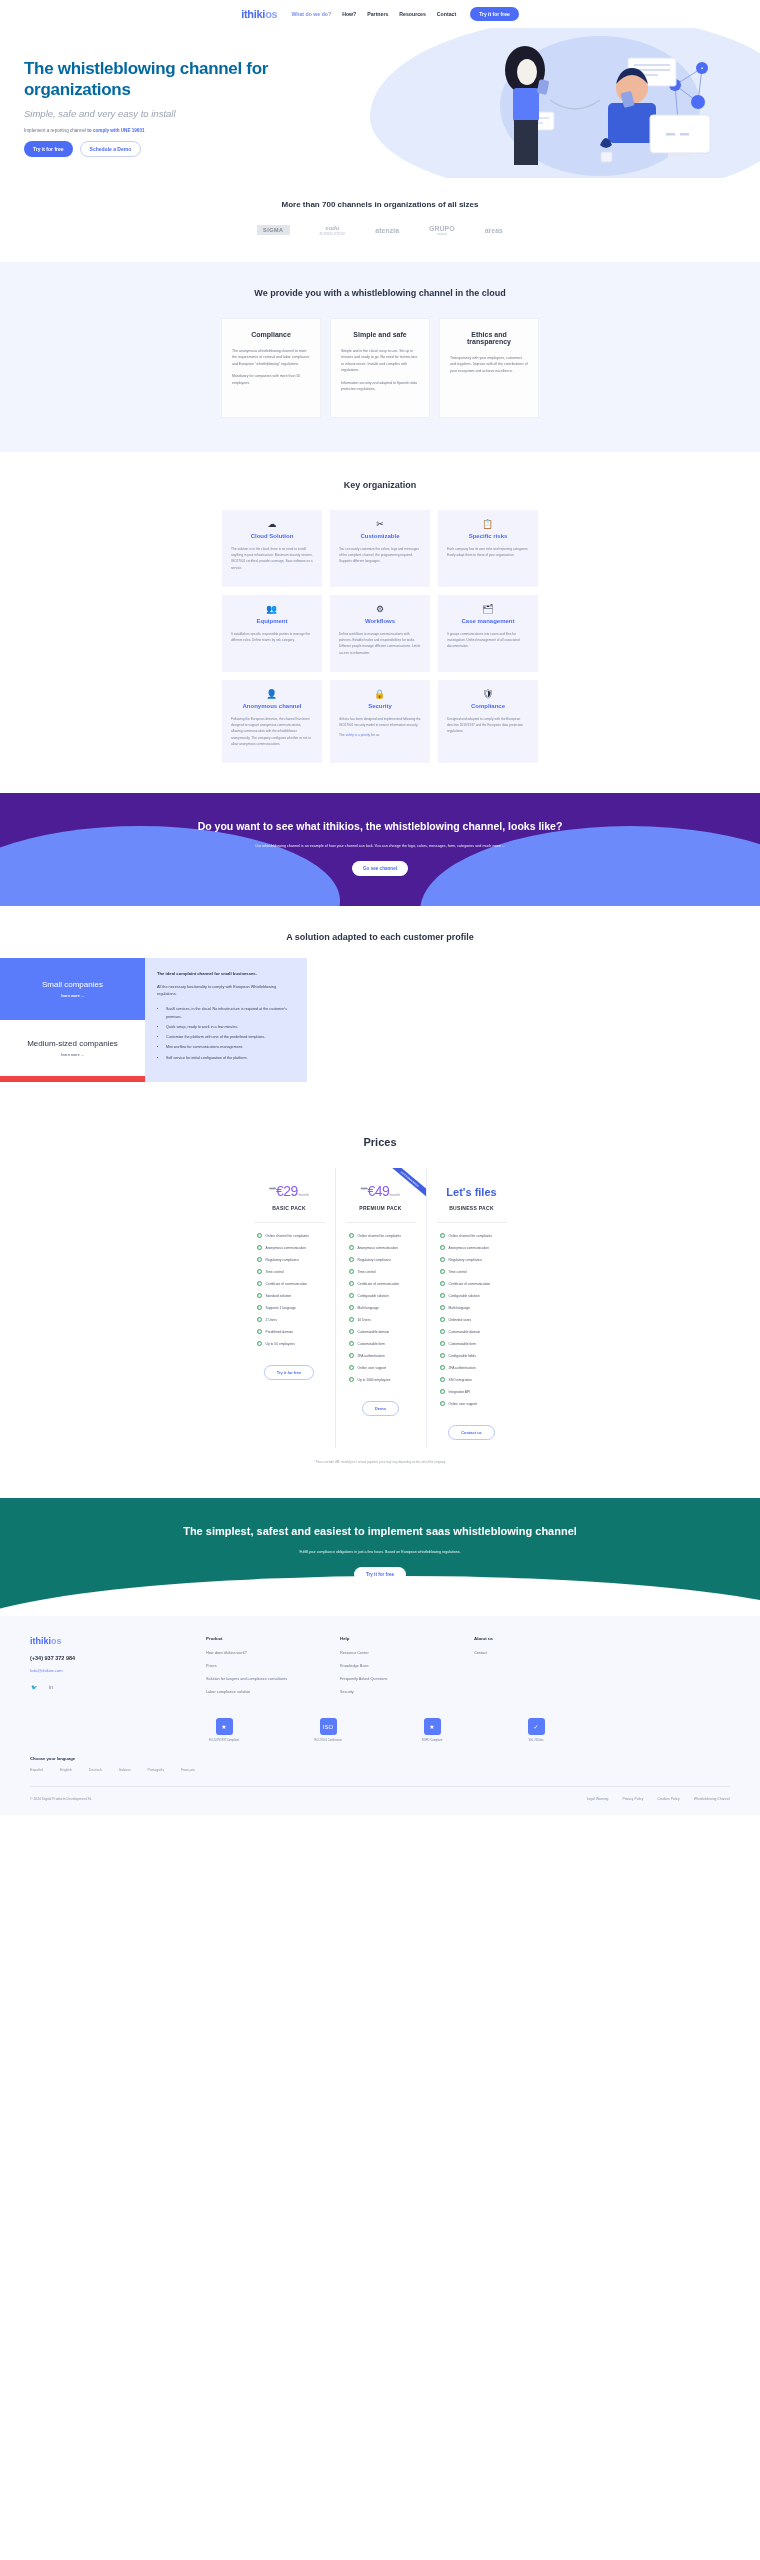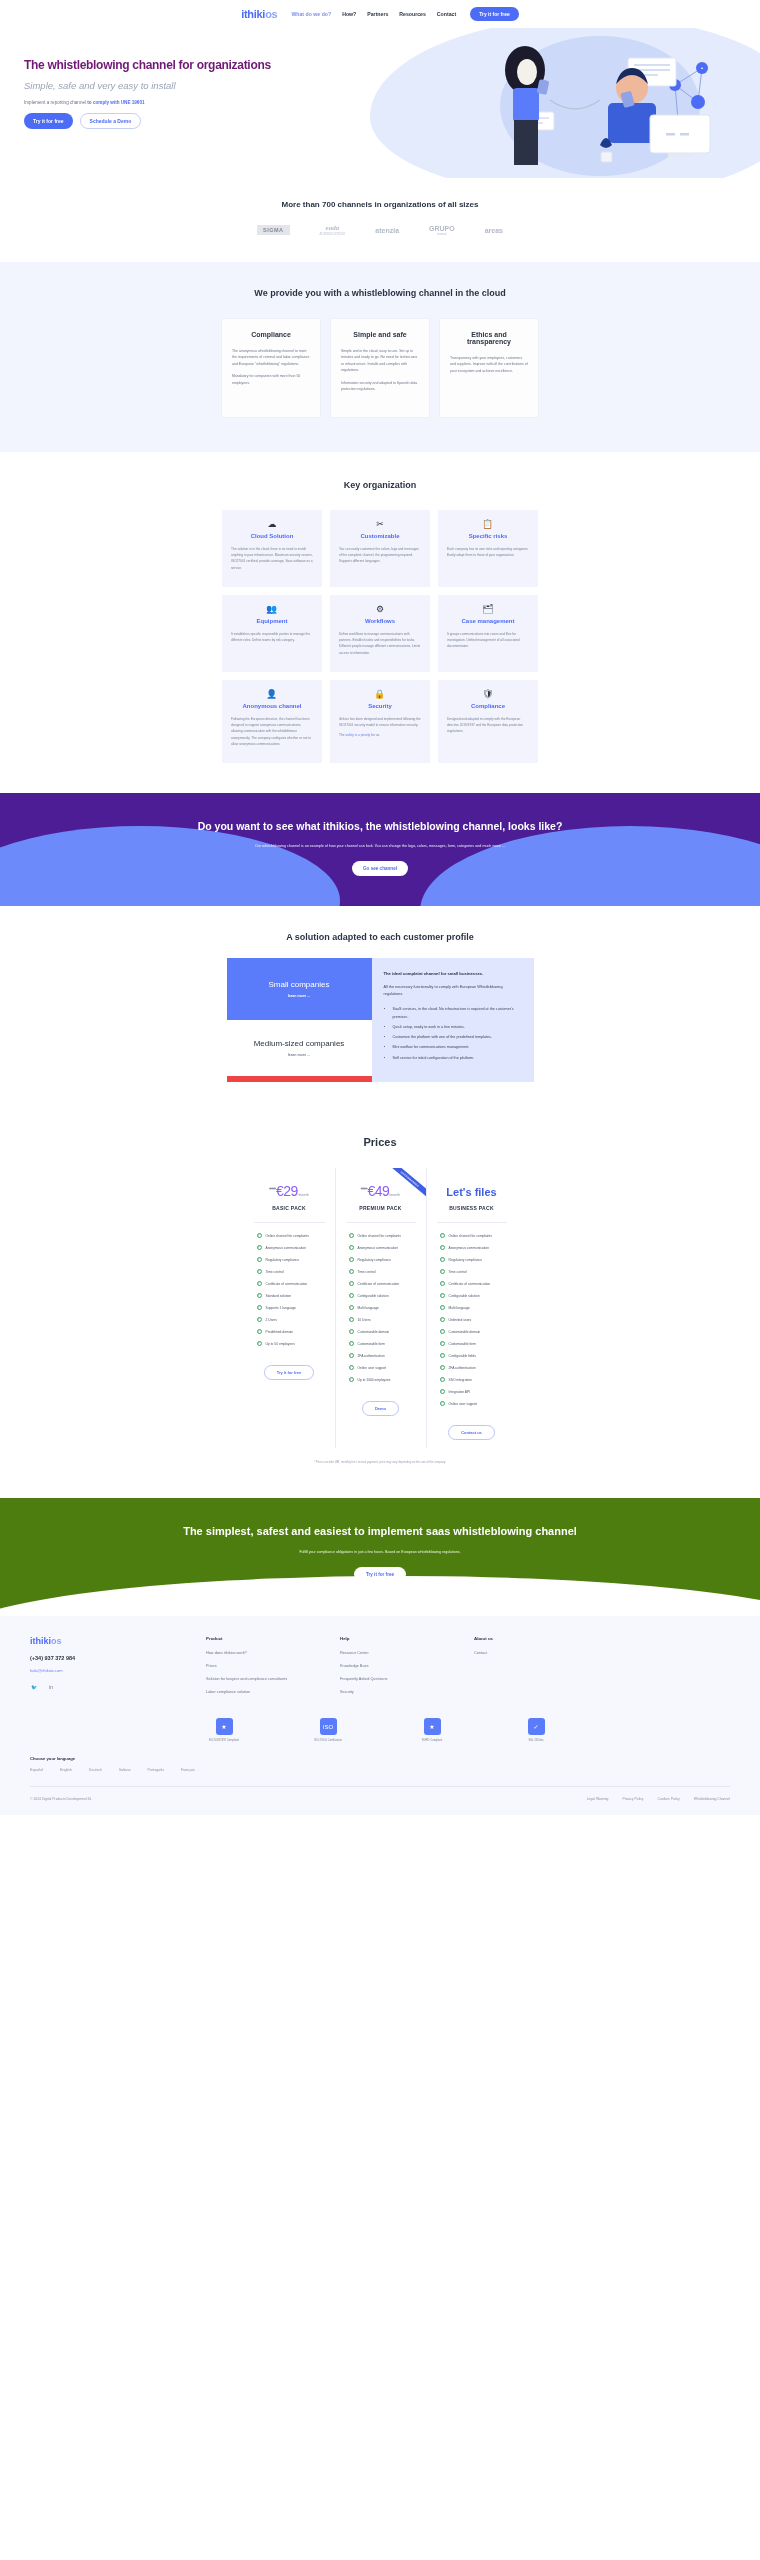"The whistleblowing channel for" .hero-title { color: #701a75 -> #0369a1; font-size: 12px -> 17px }
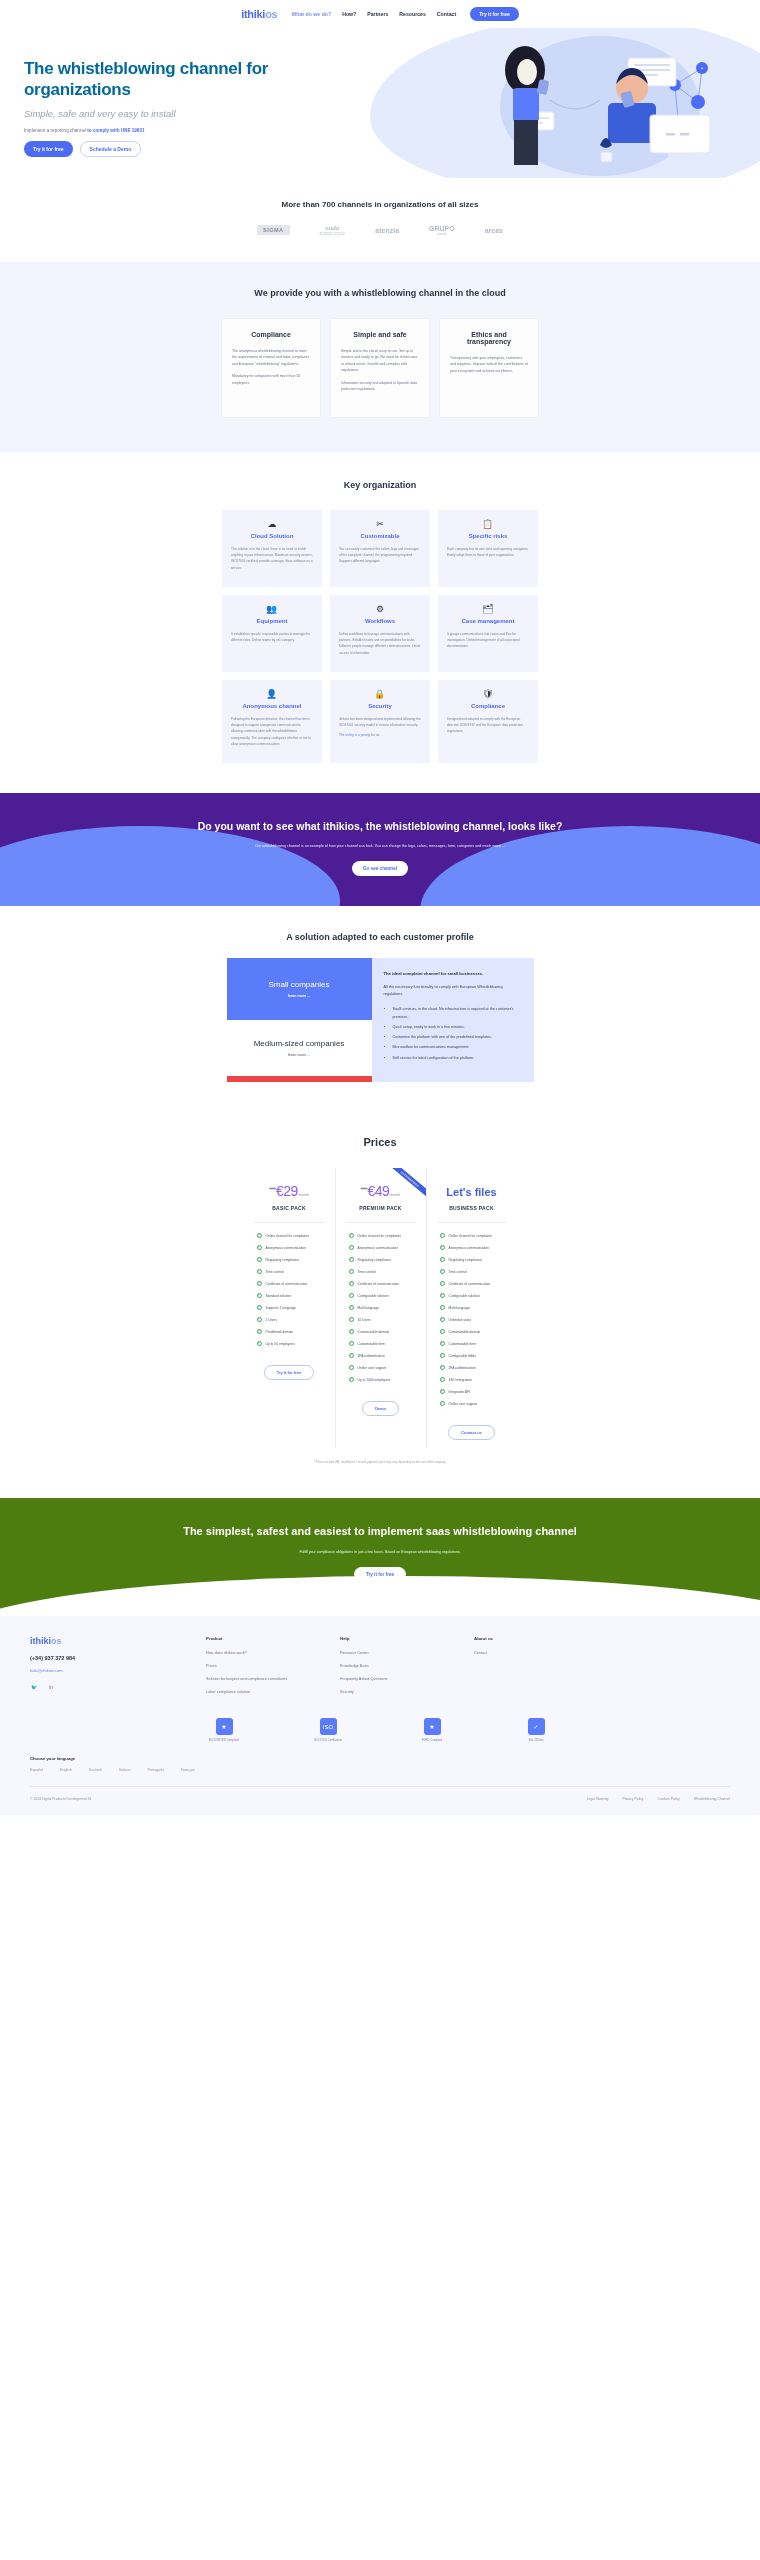"Small companies" .profile-wrap { justify-content: center -> flex-start }
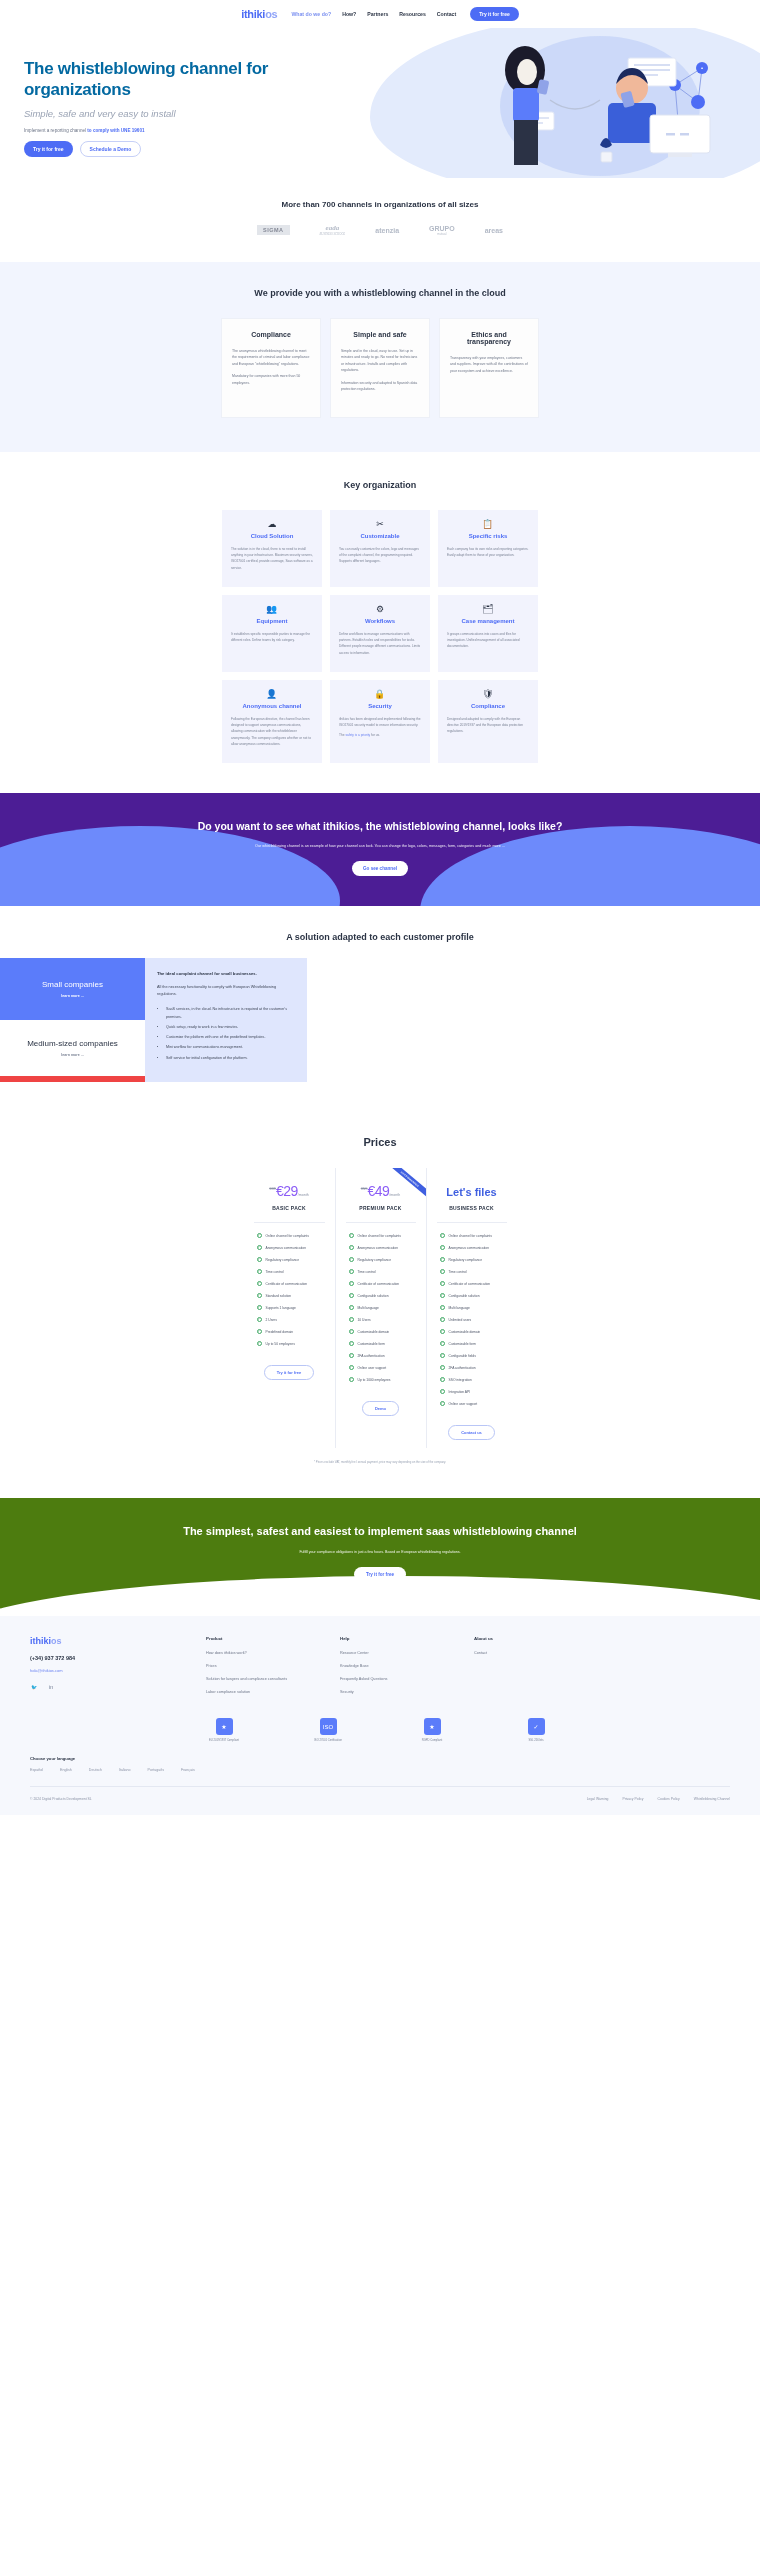"The simplest, safest and easiest" .final-cta { background: #4d7c0f -> #0f766e }
